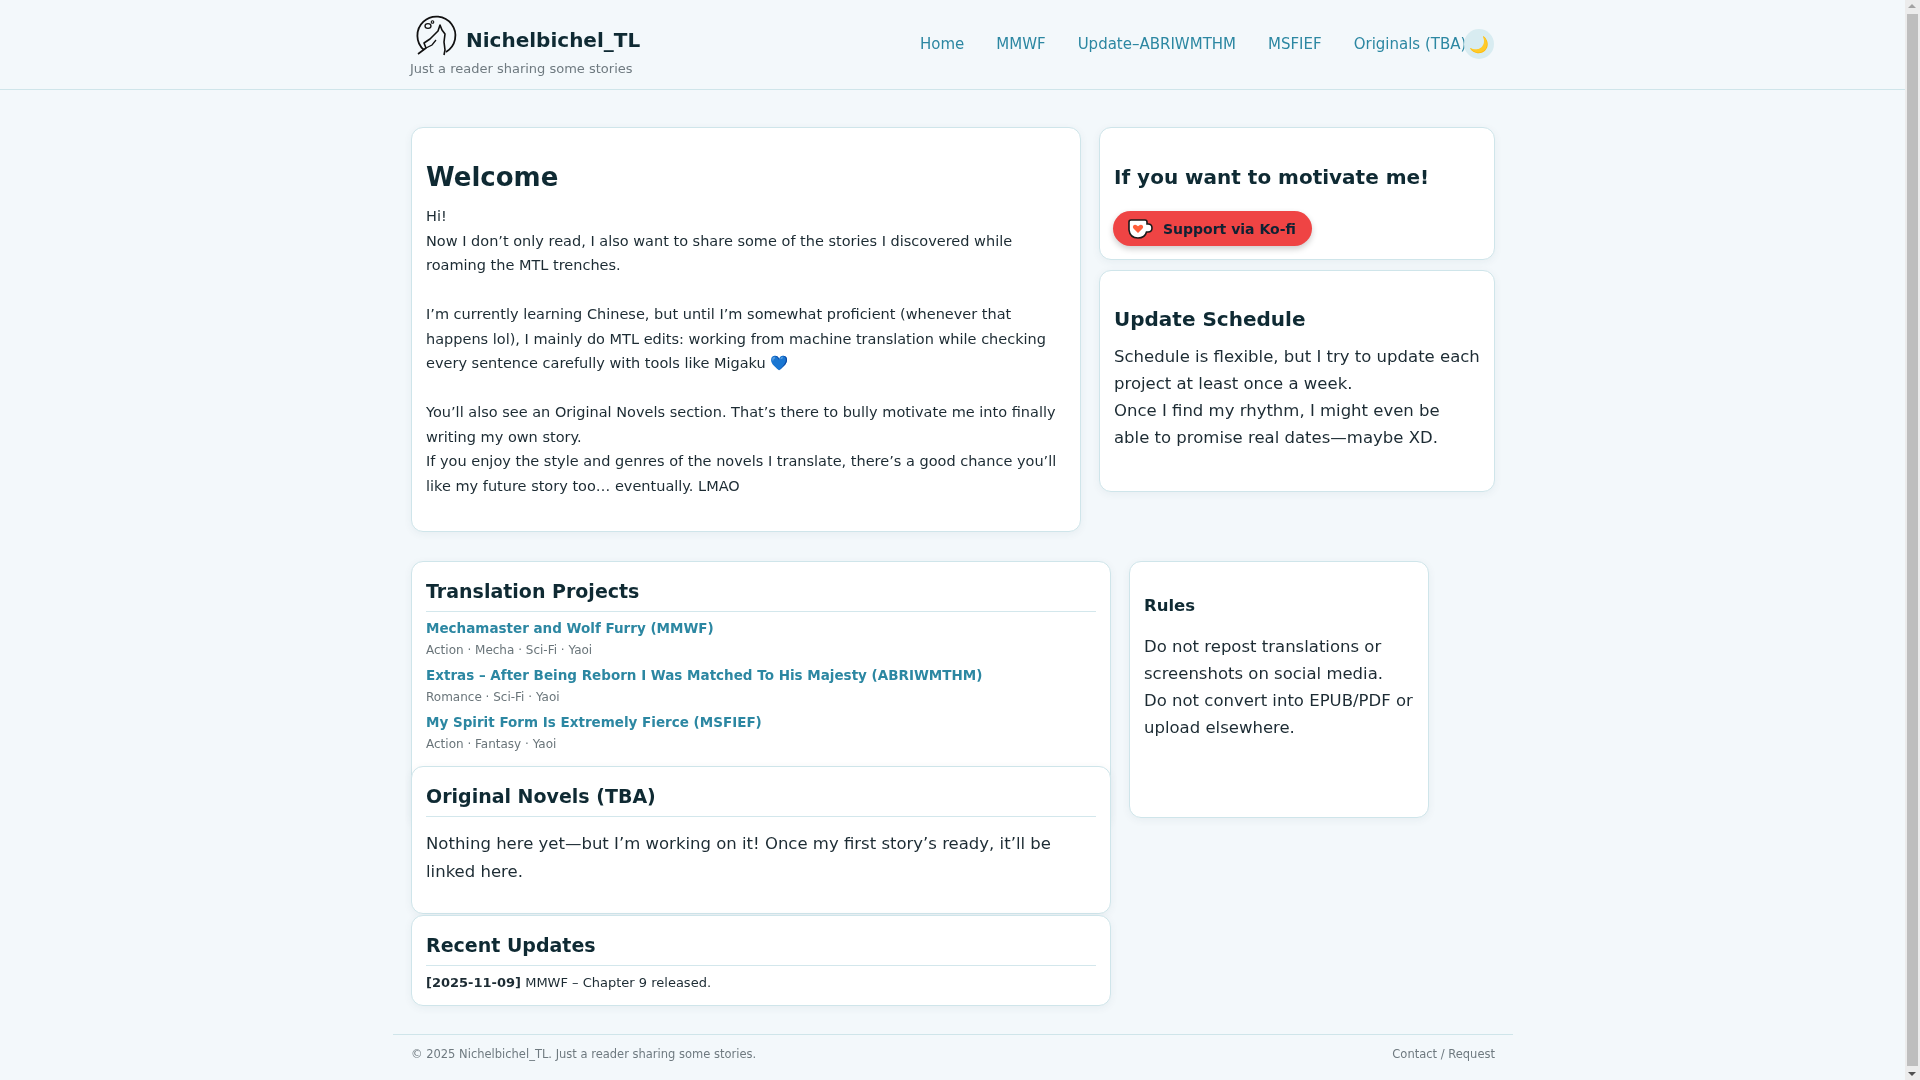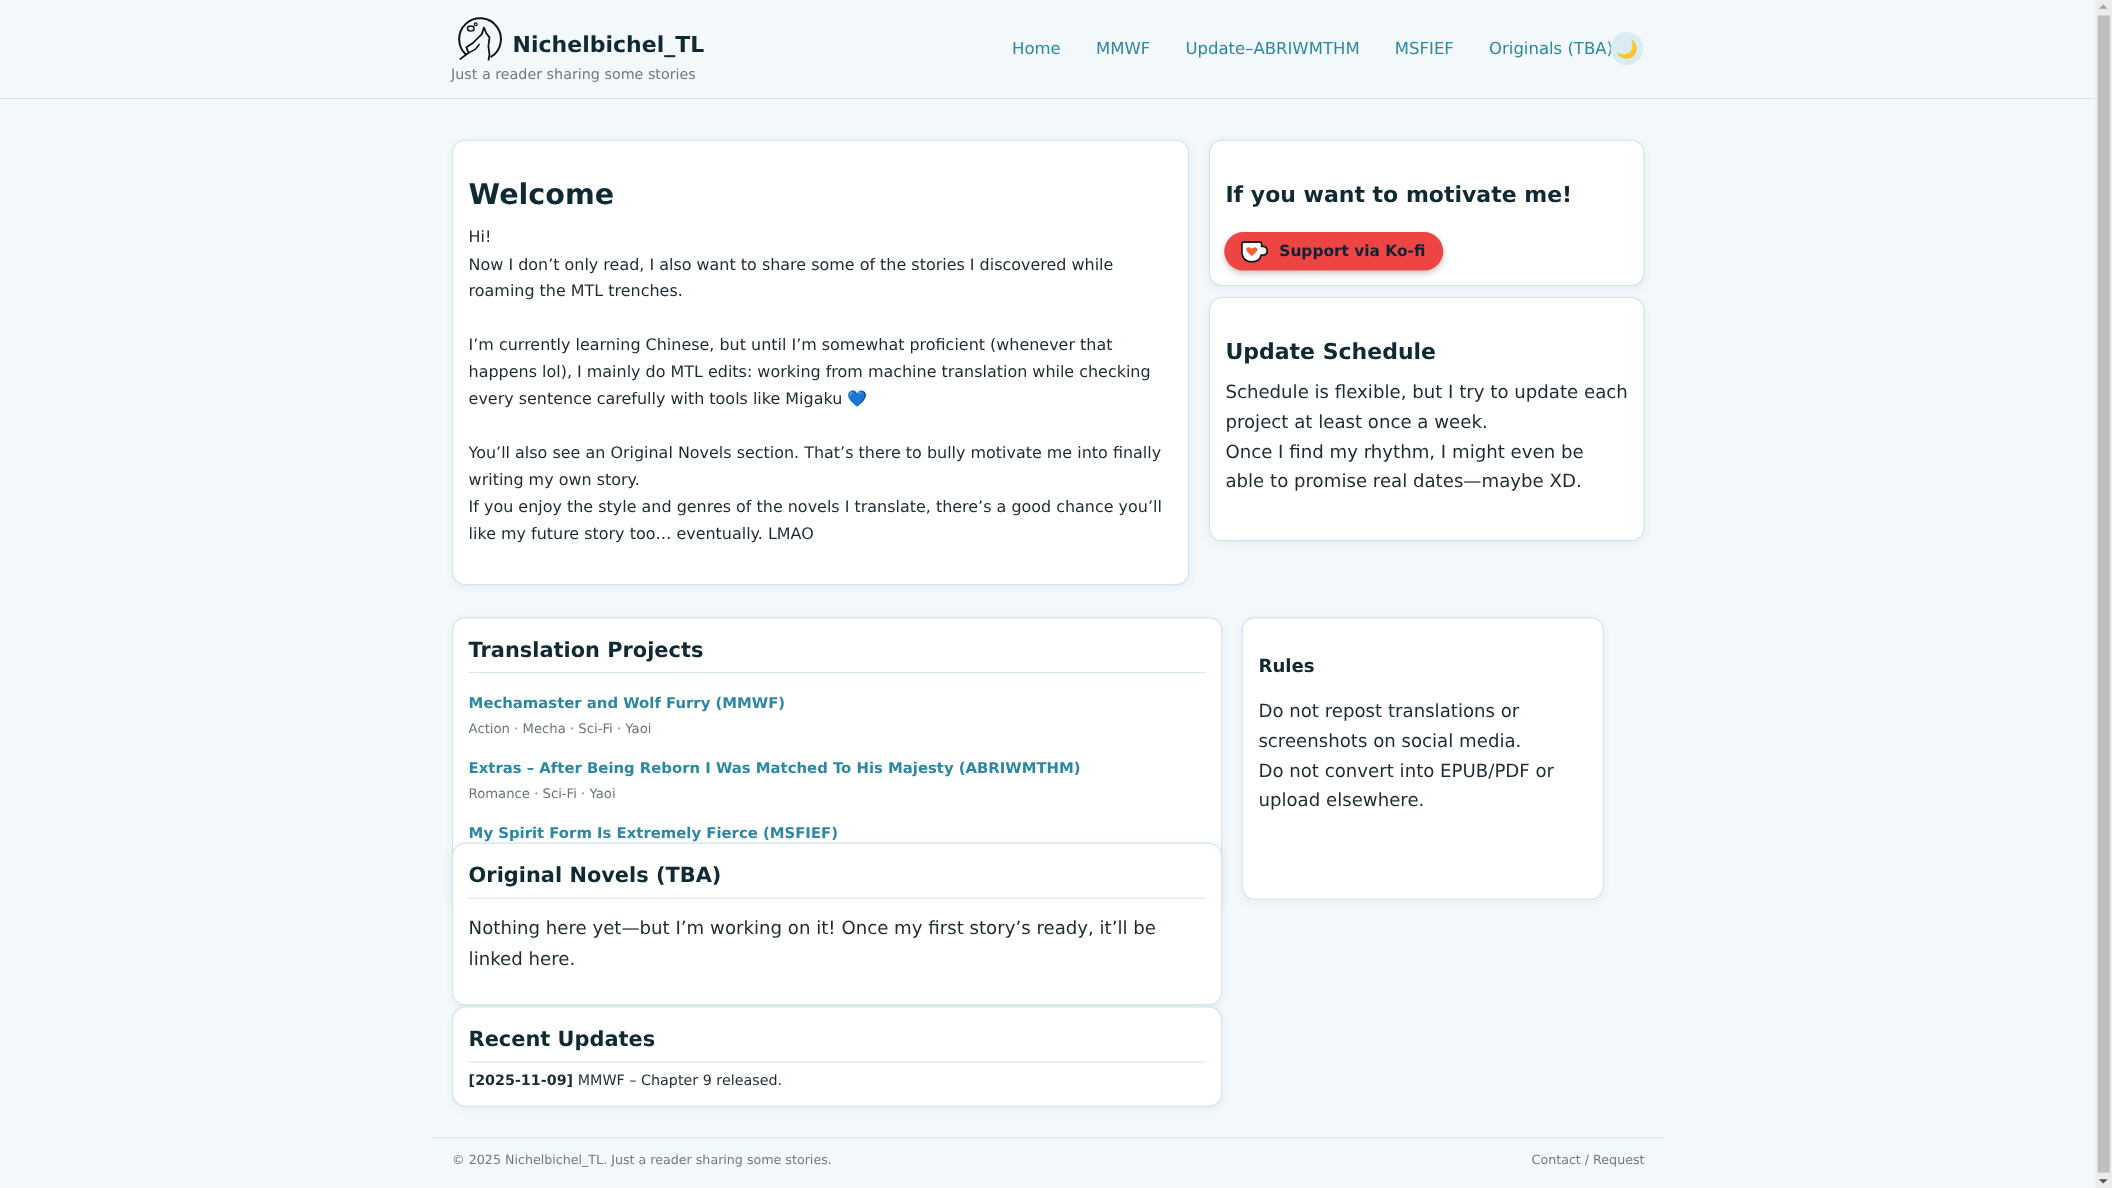"Rules" .rules { width: 329px -> 300px }
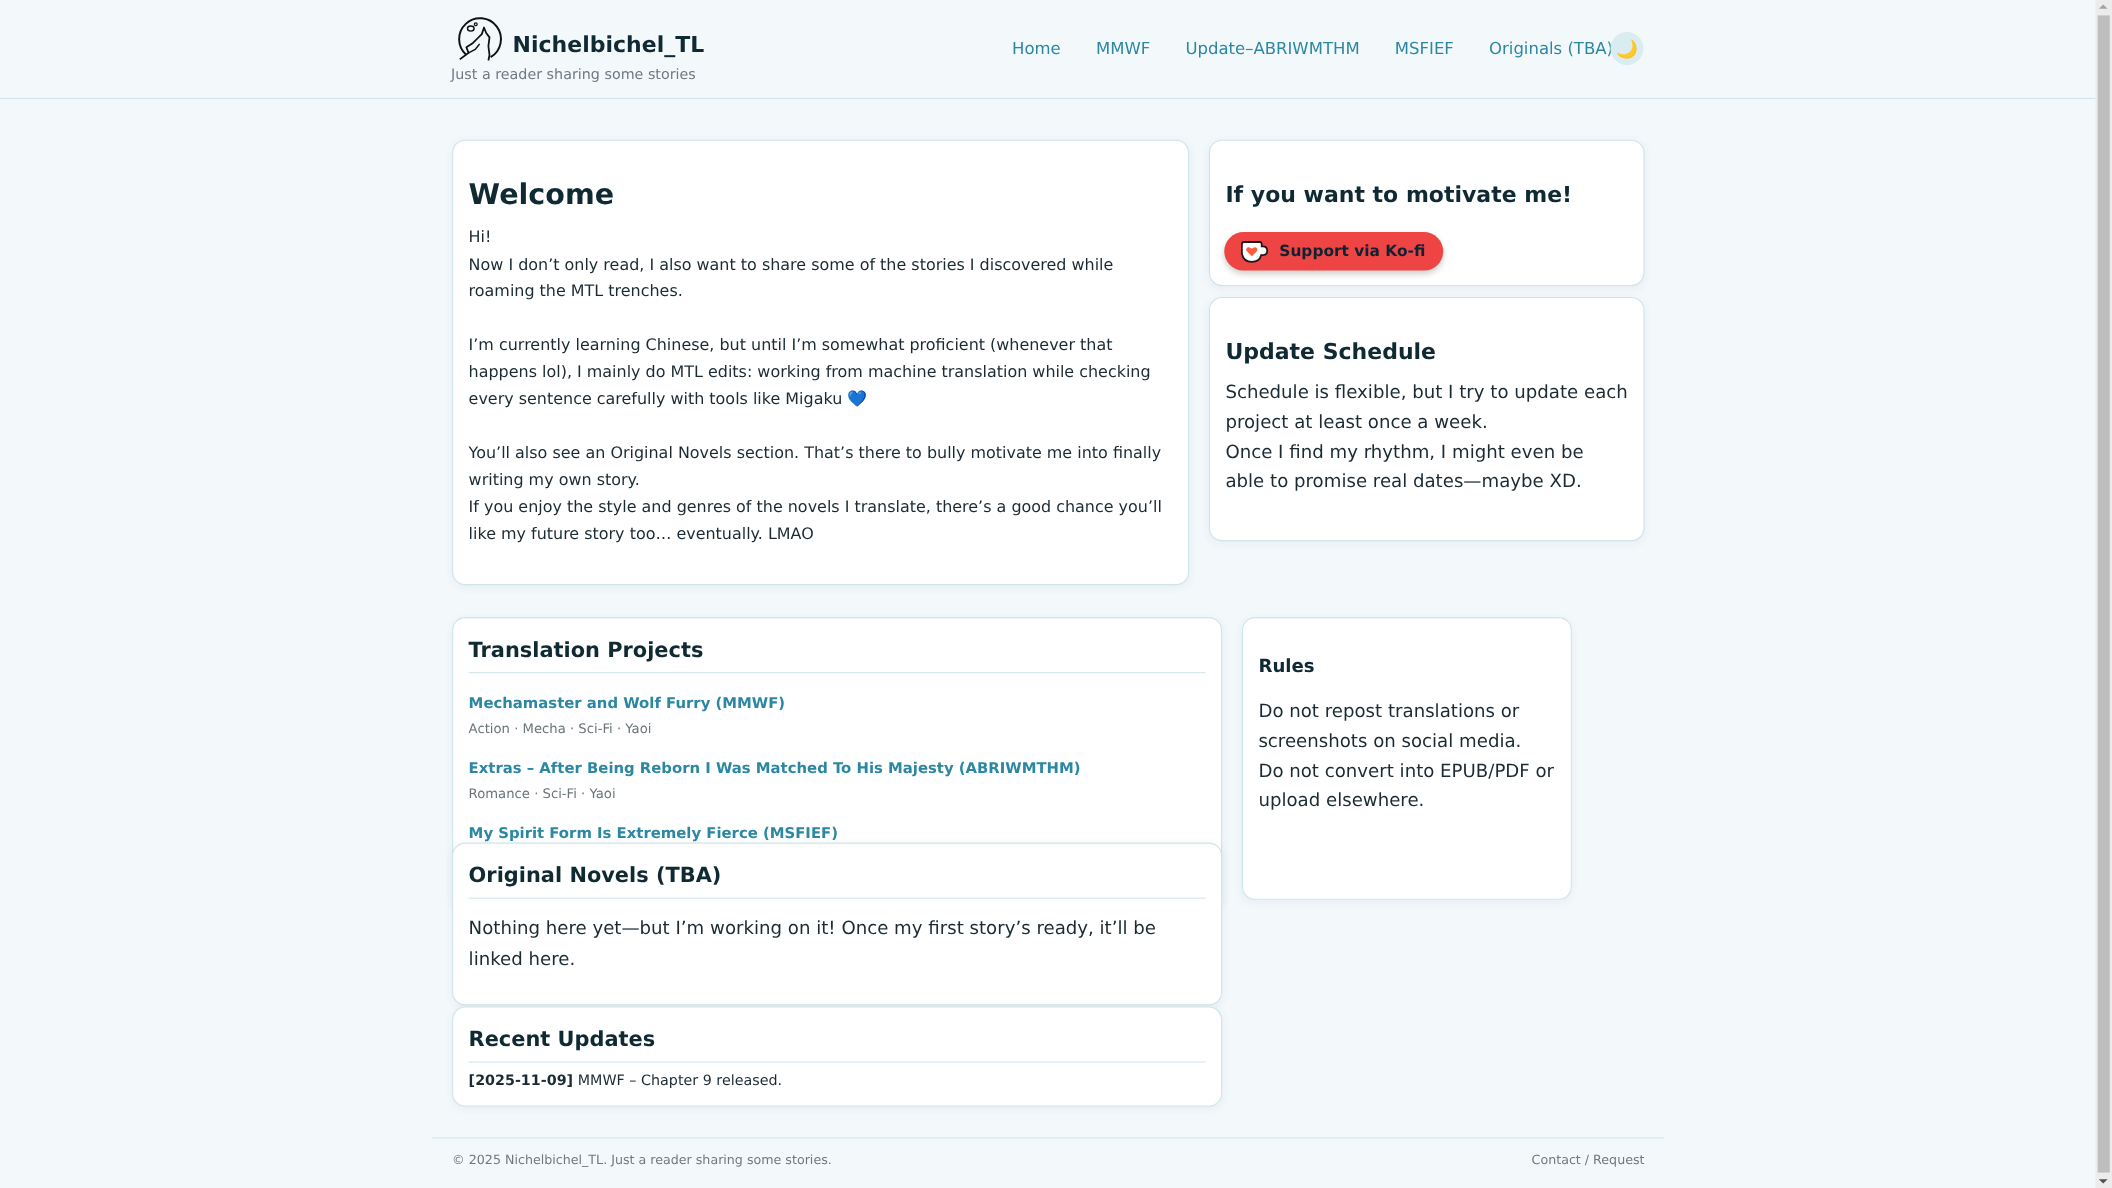"Mechamaster and Wolf Furry (MMWF)" .project { margin-top: 19px -> 7px }
